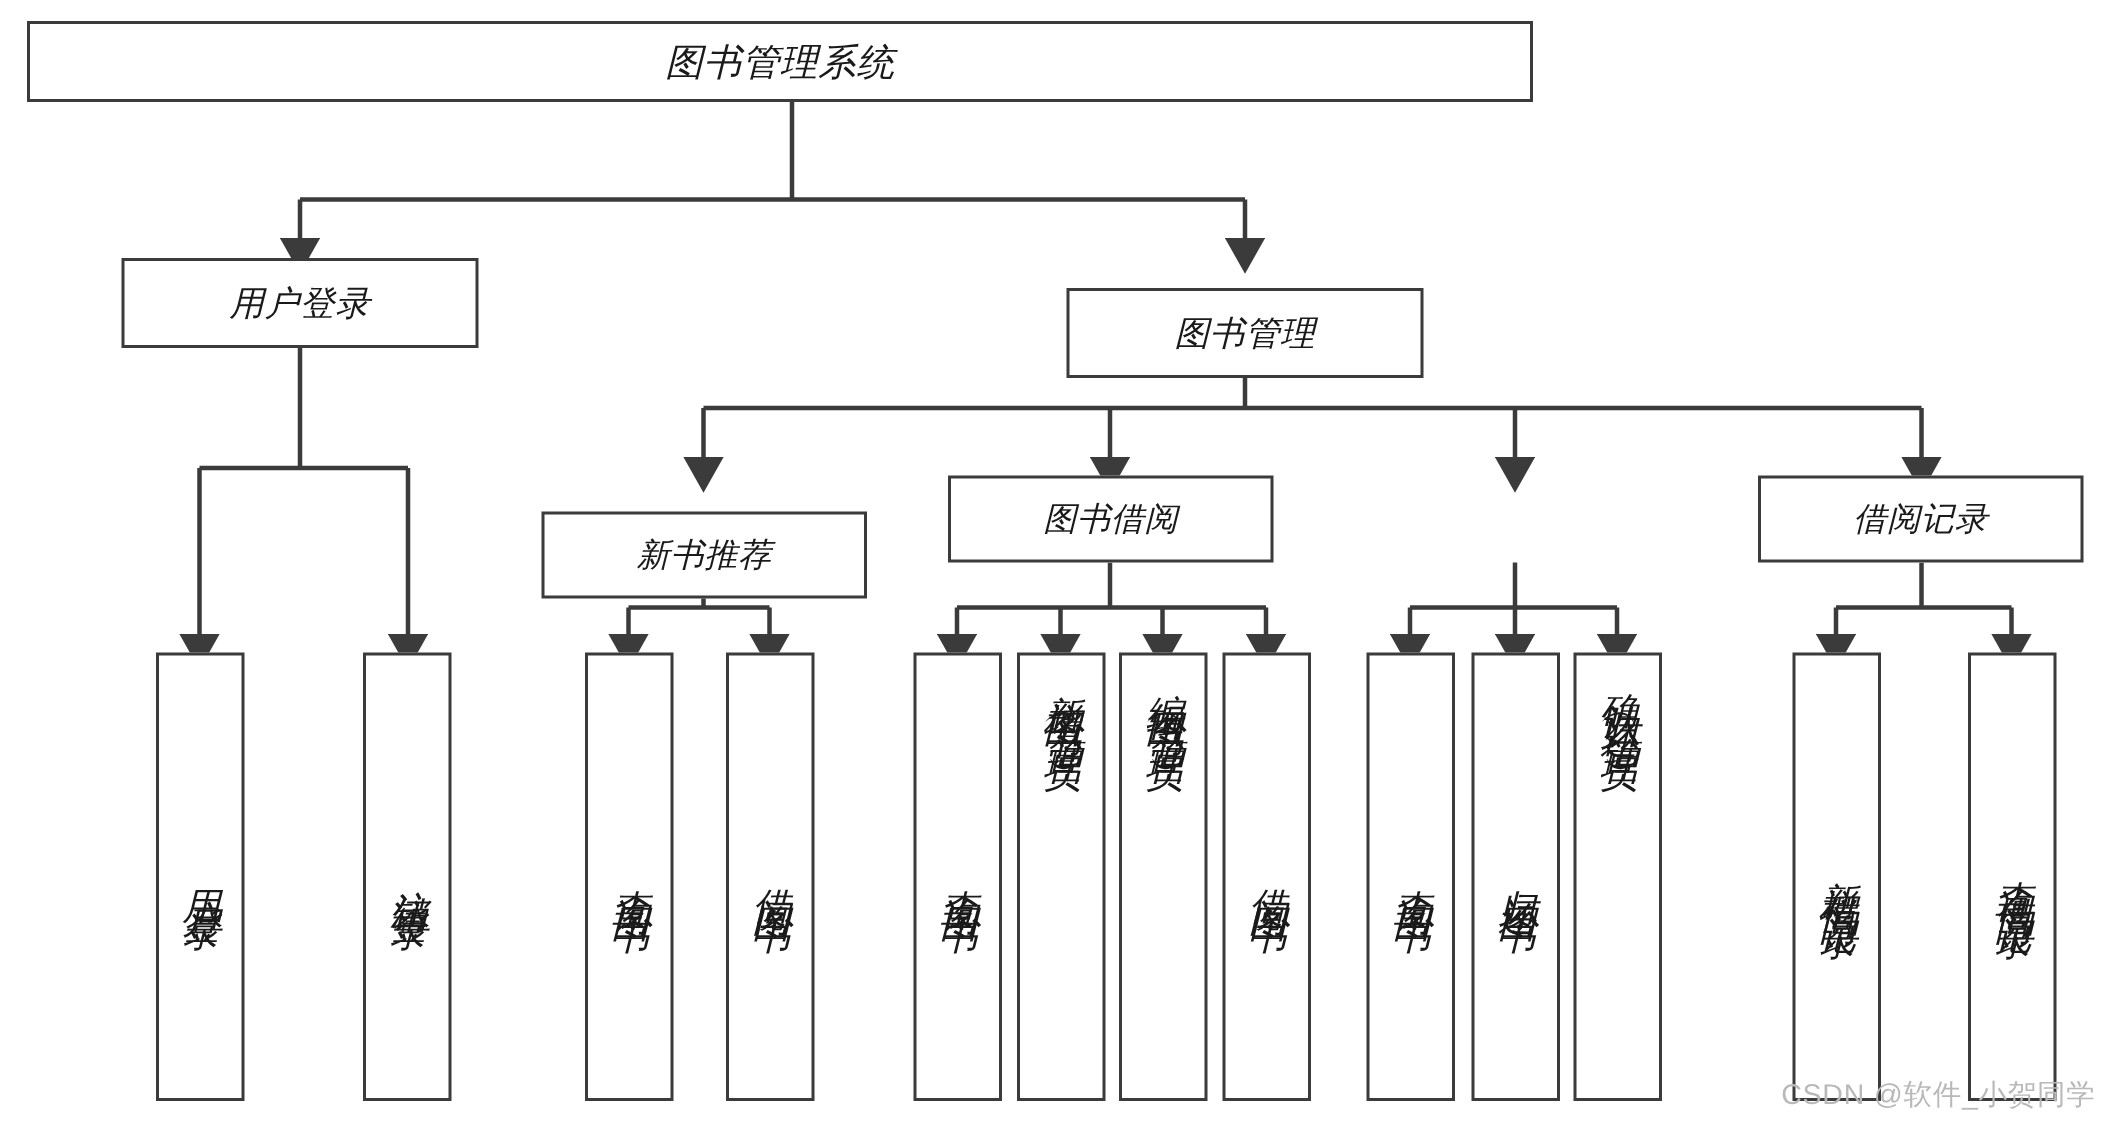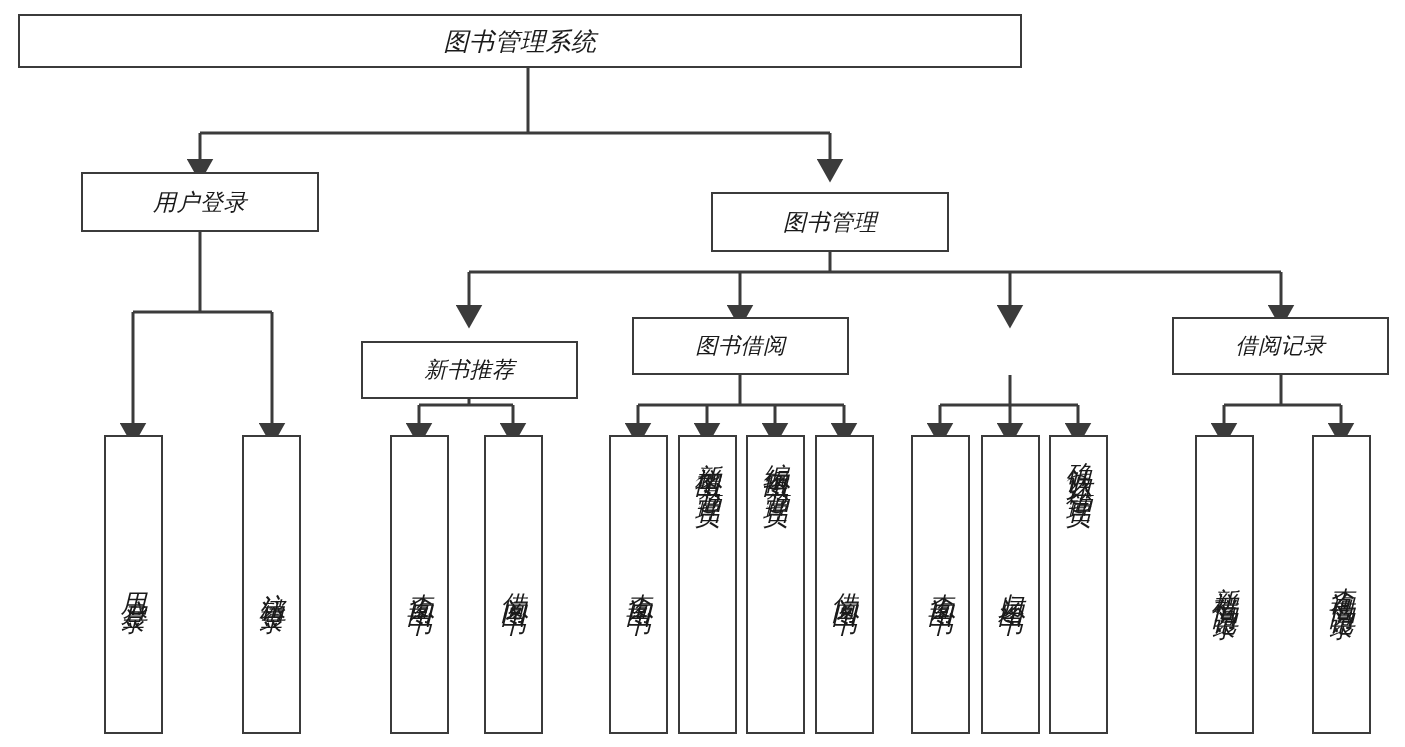"CSDN @软件_小贺同学" div.watermark { html: none -> <div>CSDN @软件_小贺同学</div> }
